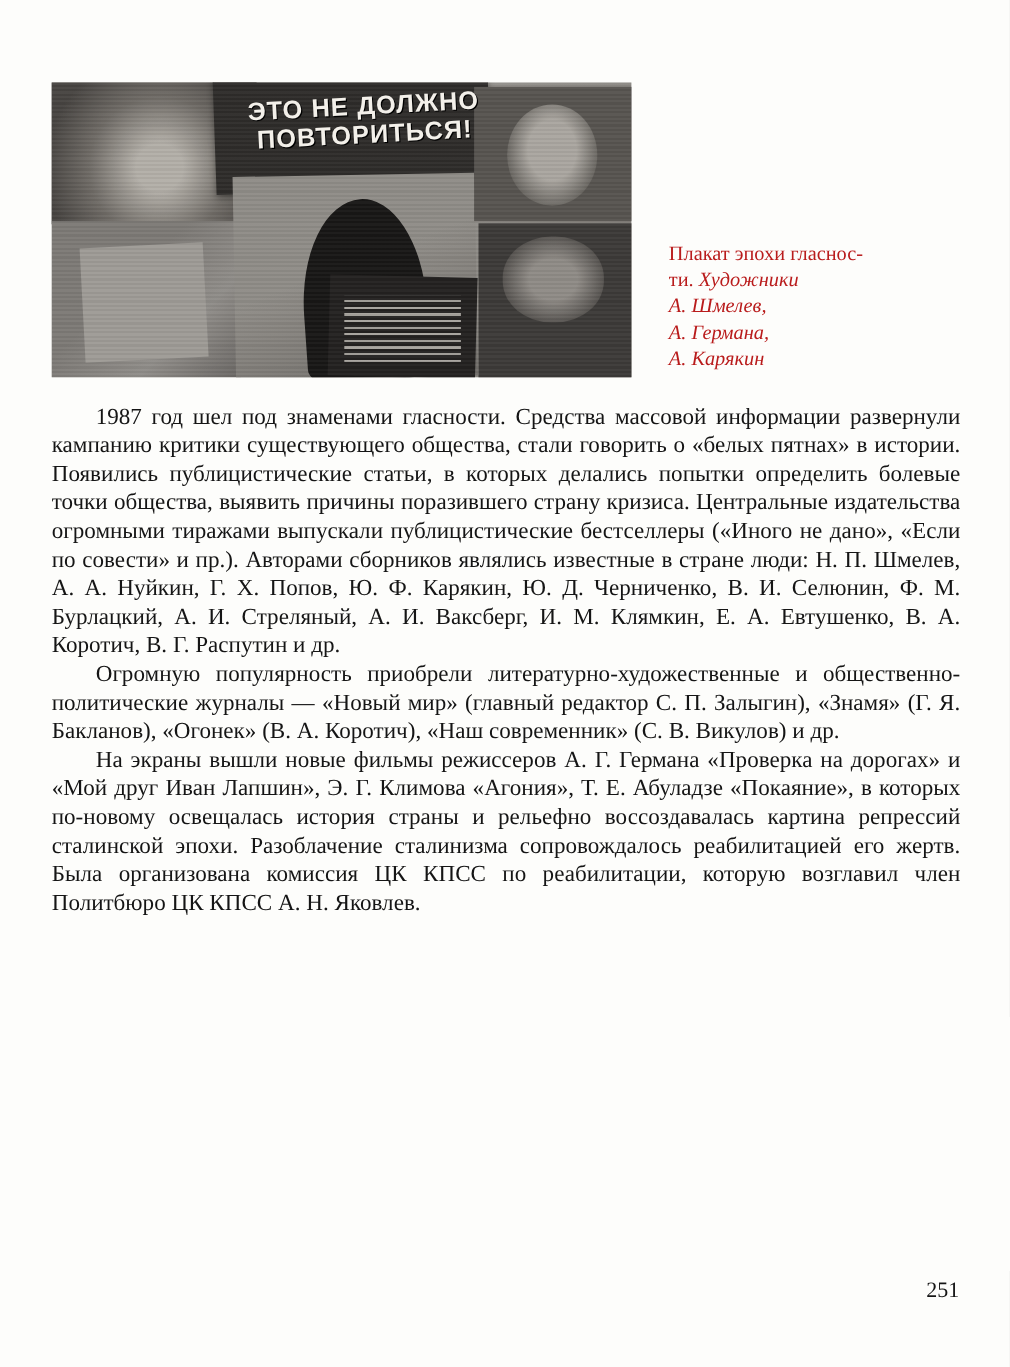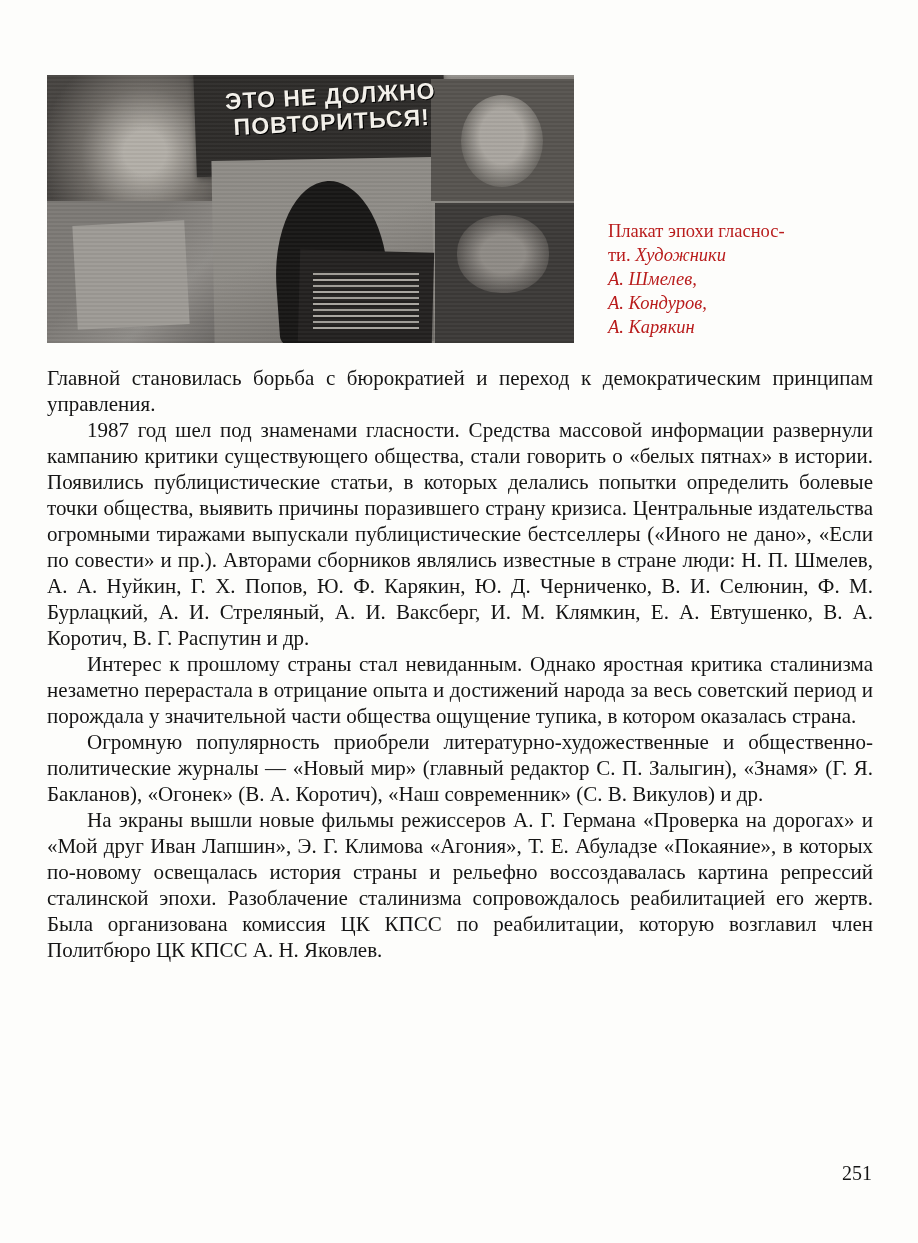"А. Кондуров," em { text: Кондуров -> Германа }
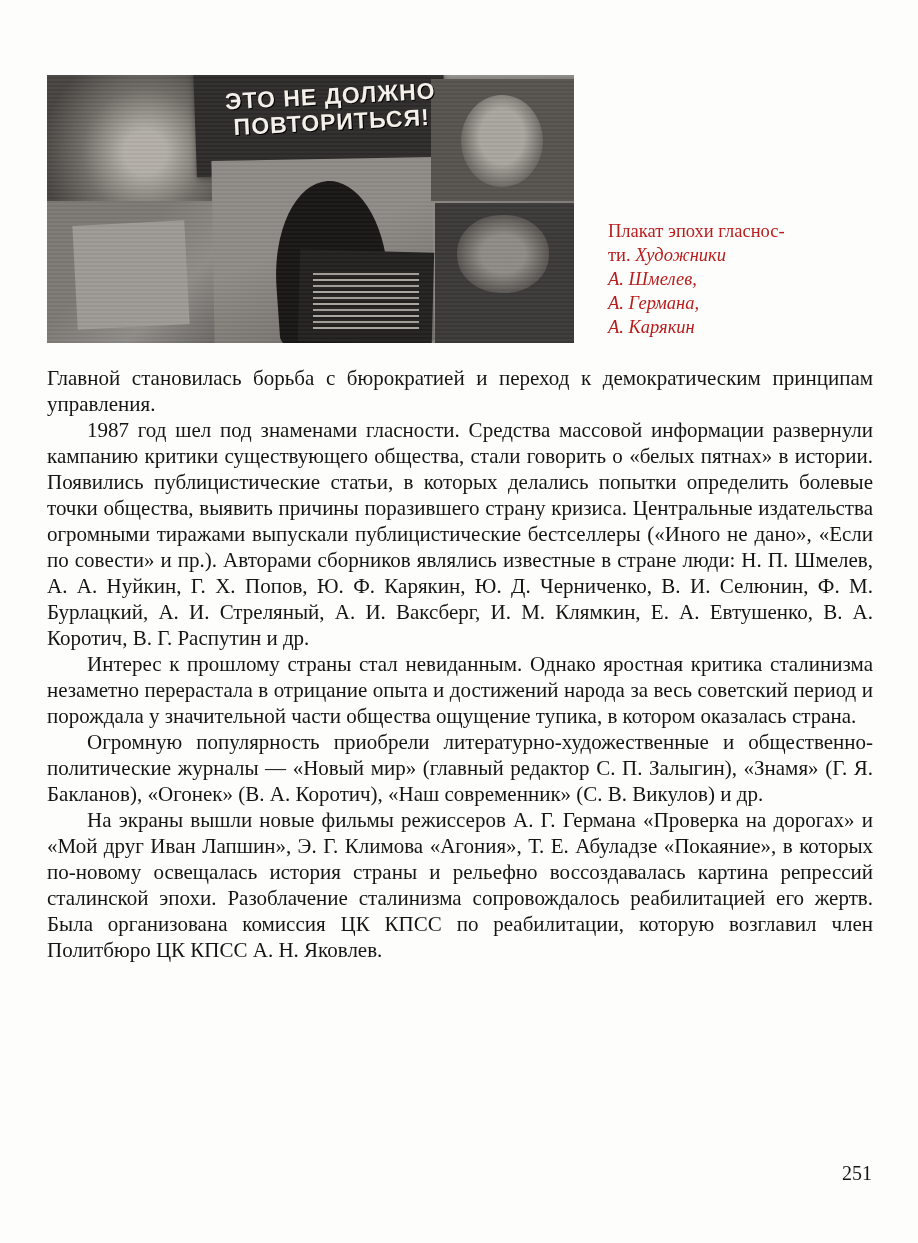"Главной становилась борьба с бюрократией" p { html: <p>Главной становилась борьба с бюрократией и переход к демократическим принципам управления.</p> -> none }
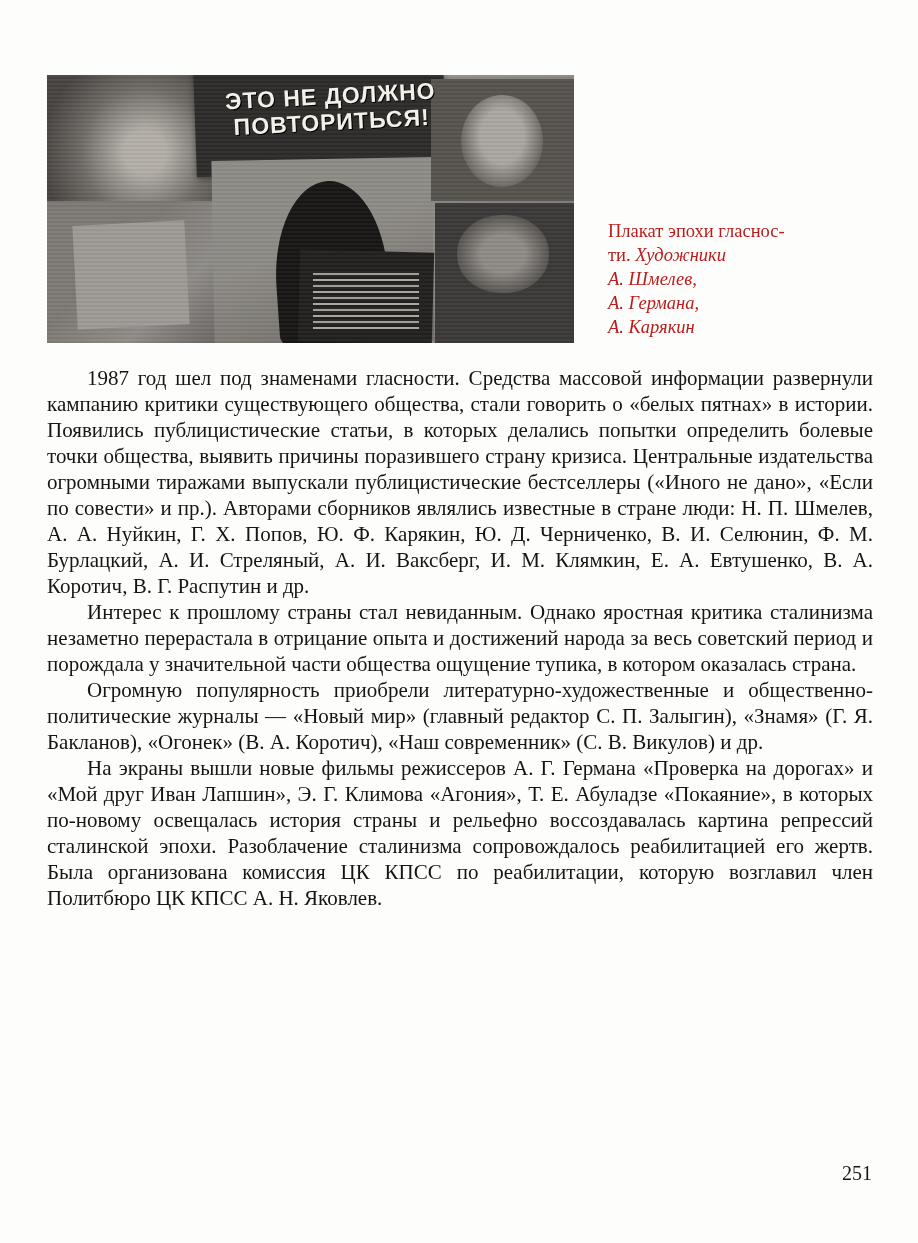"Интерес к прошлому страны стал" p.indent { html: <p>Интерес к прошлому страны стал невиданным. Однако яростная критика сталинизма незаметно перерастала в отрицание опыта и достижений народа за весь советский период и порождала у значительной части общества ощущение тупика, в котором оказалась страна.</p> -> none }
